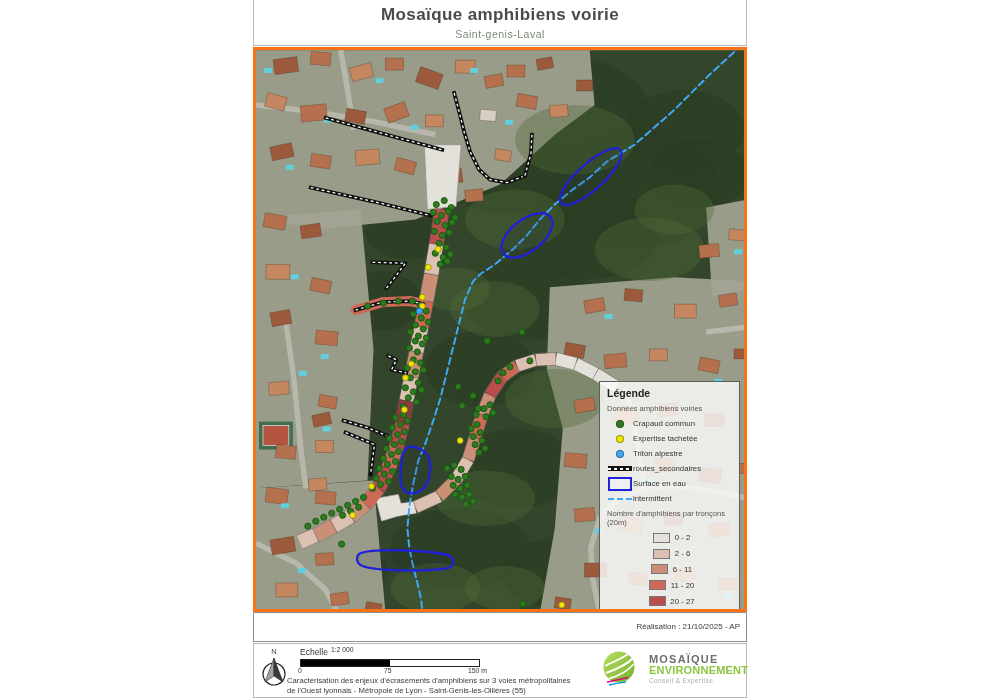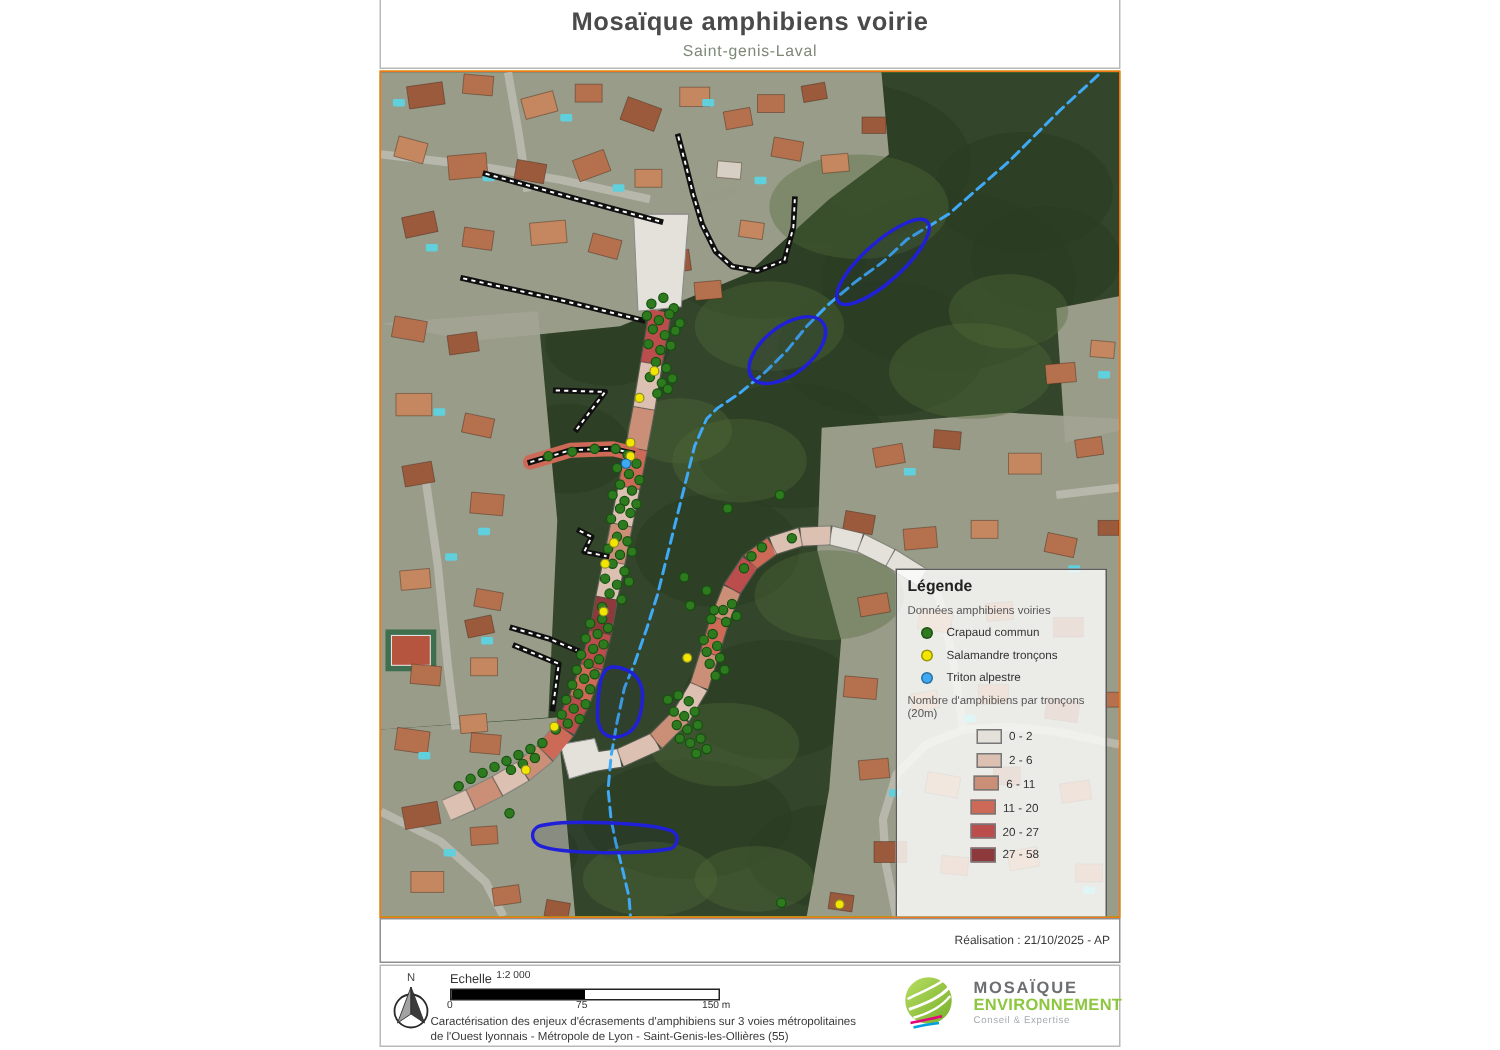"Légende" .map-frame { background: #84cc16 -> #fef9c3; border: 1px solid #f97316 -> 3px solid #f97316 }
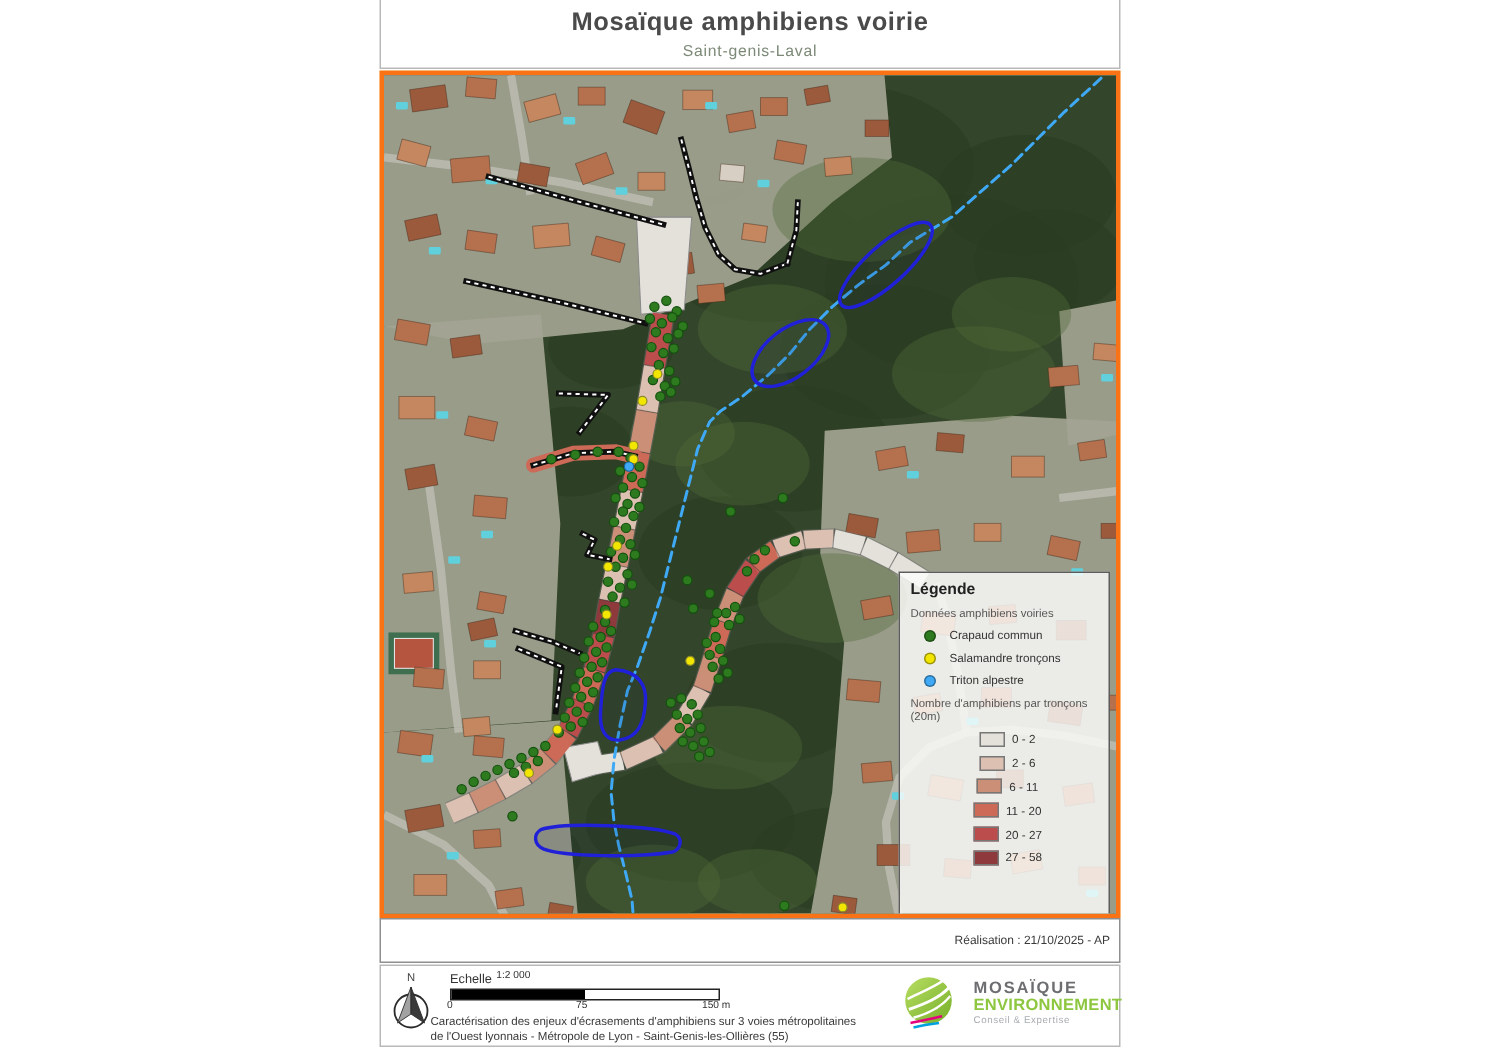"Salamandre tronçons" span.lbl { text: Salamandre tronçons -> Expertise tachetée }
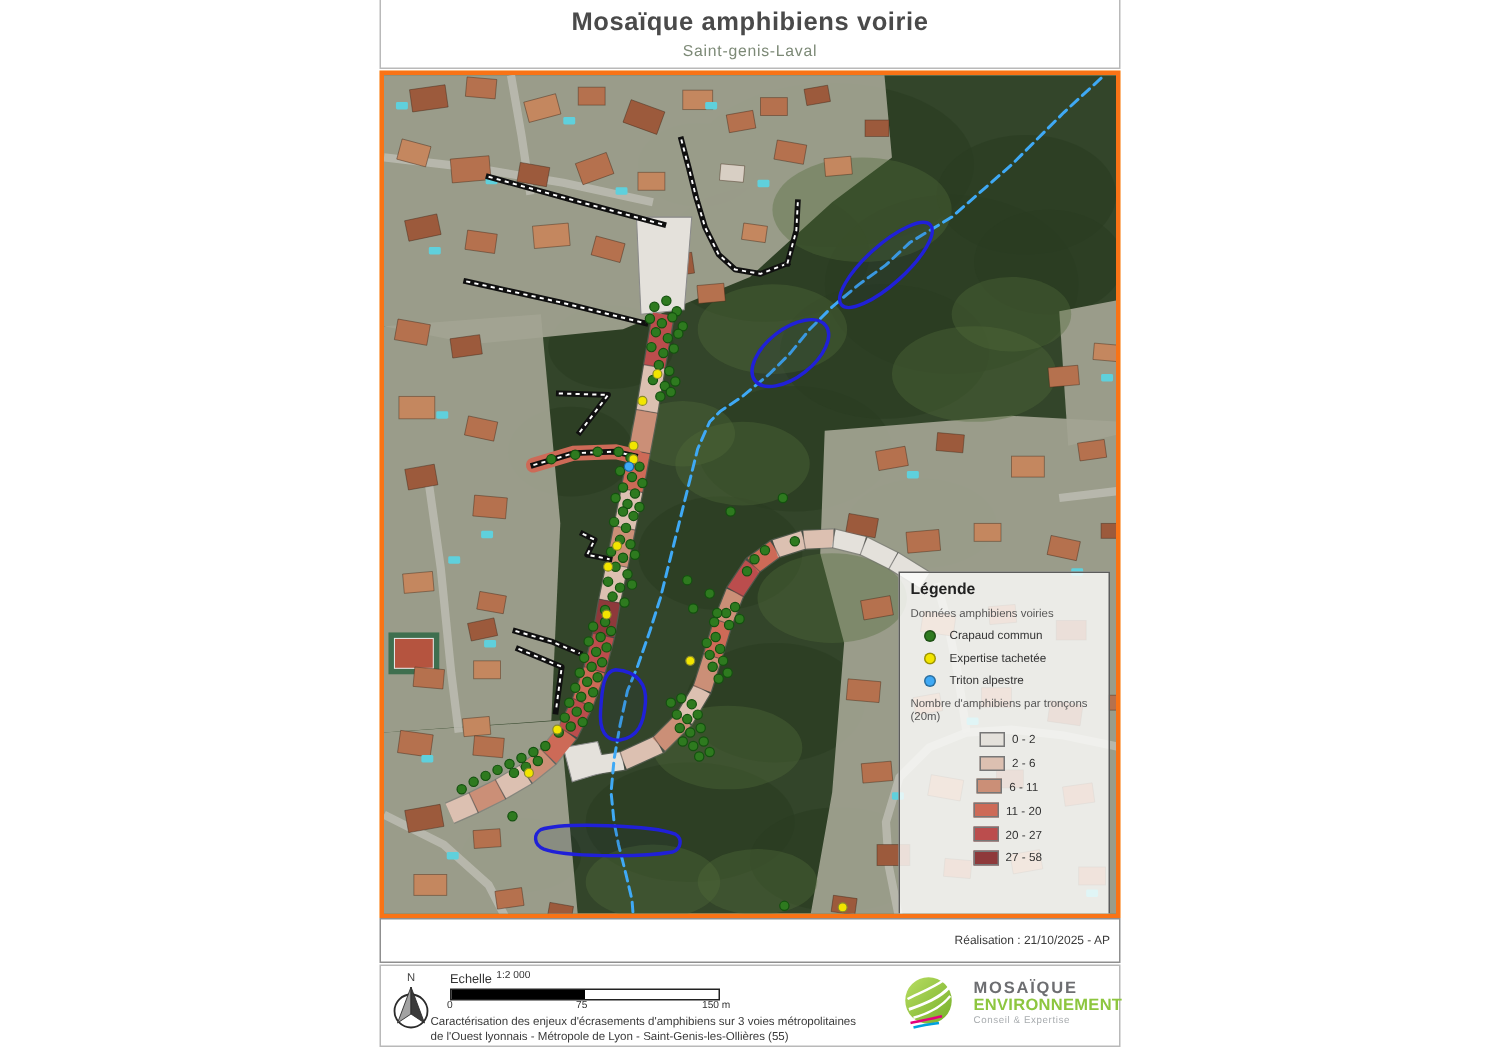"routes_secondaires" div { html: none -> <div> <div> <span> <span></span> </span> <span>routes_secondaires</span> </div> <div> <span> <span></span> </span> <span>Surface en eau</span> </div> <div> <span> <span></span> </span> <span>intermittent</span> </div> </div> }
